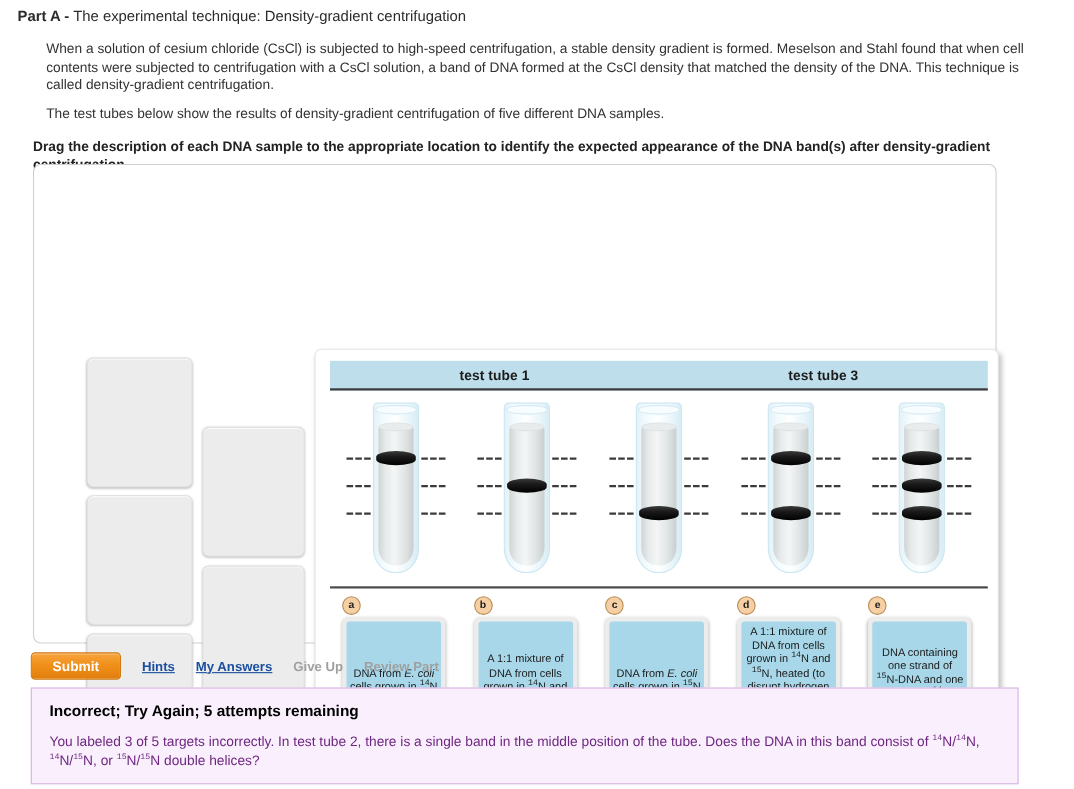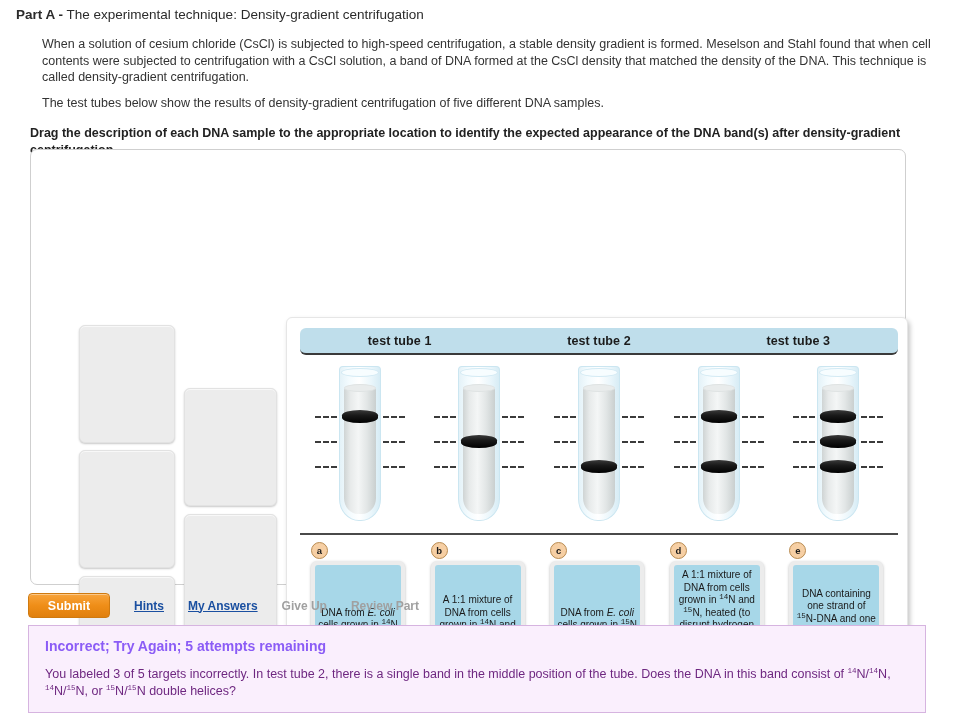"test tube 1" #tube-header { border-radius: 6px -> none }
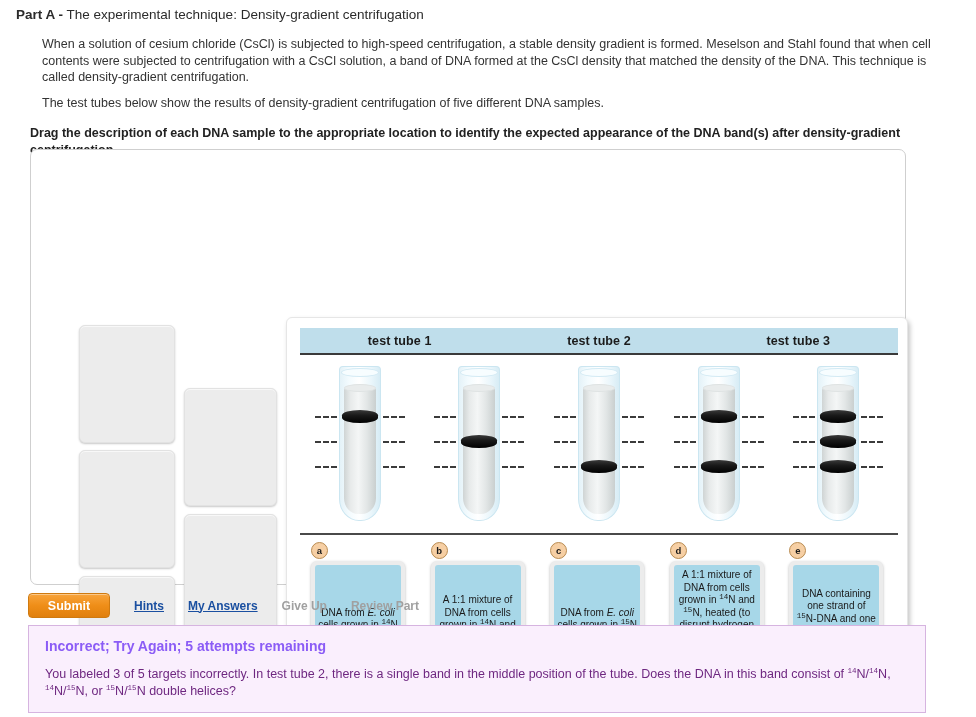"test tube 2" div.th { html: <div>test tube 2</div> -> none }
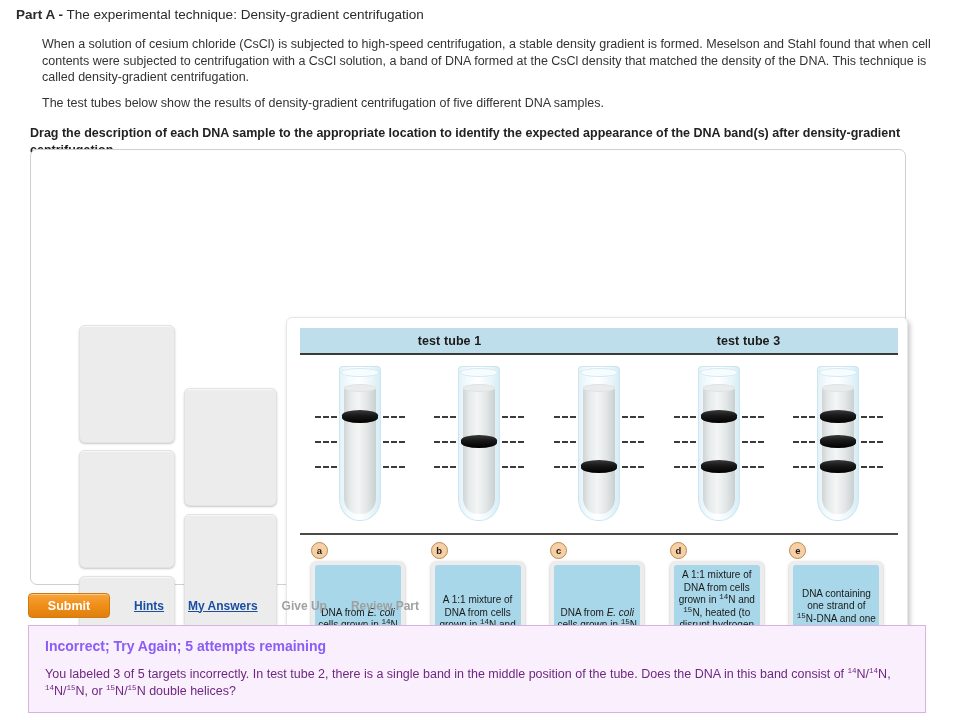"Hints" .link-item { margin-left: 24px -> 19px }
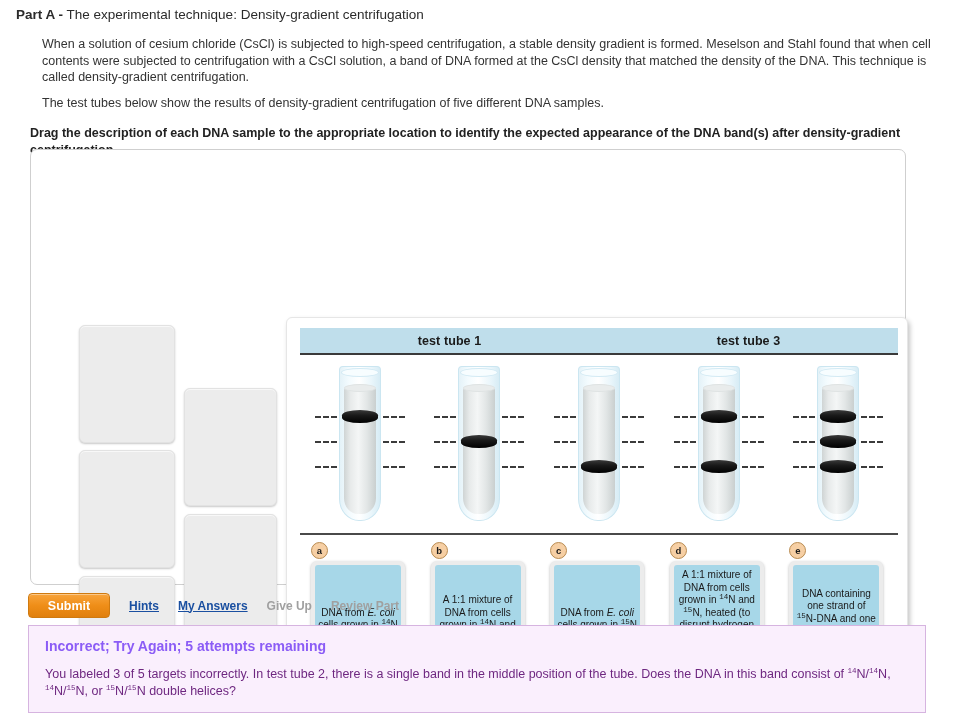"Incorrect; Try Again; 5 attempts" #feedback-title { color: #8b5cf6 -> #000000 }
